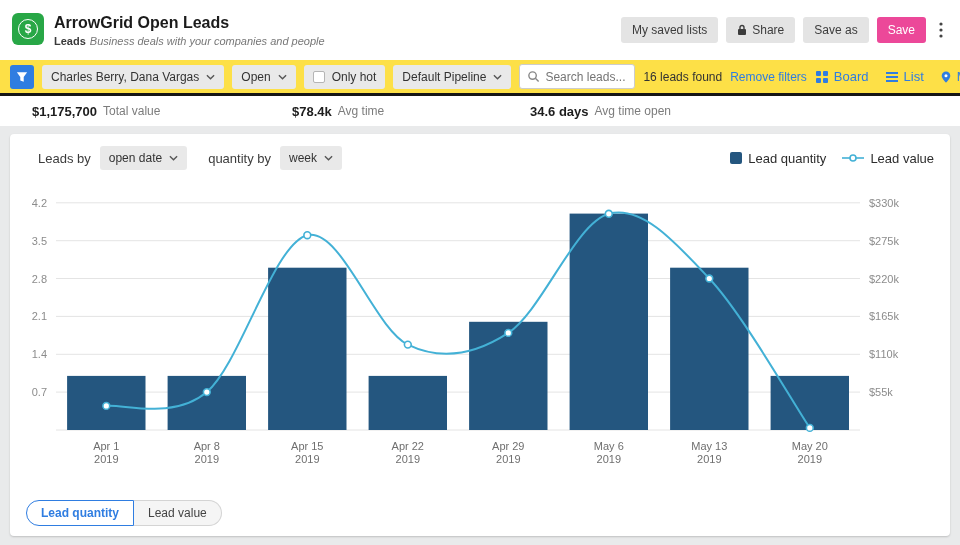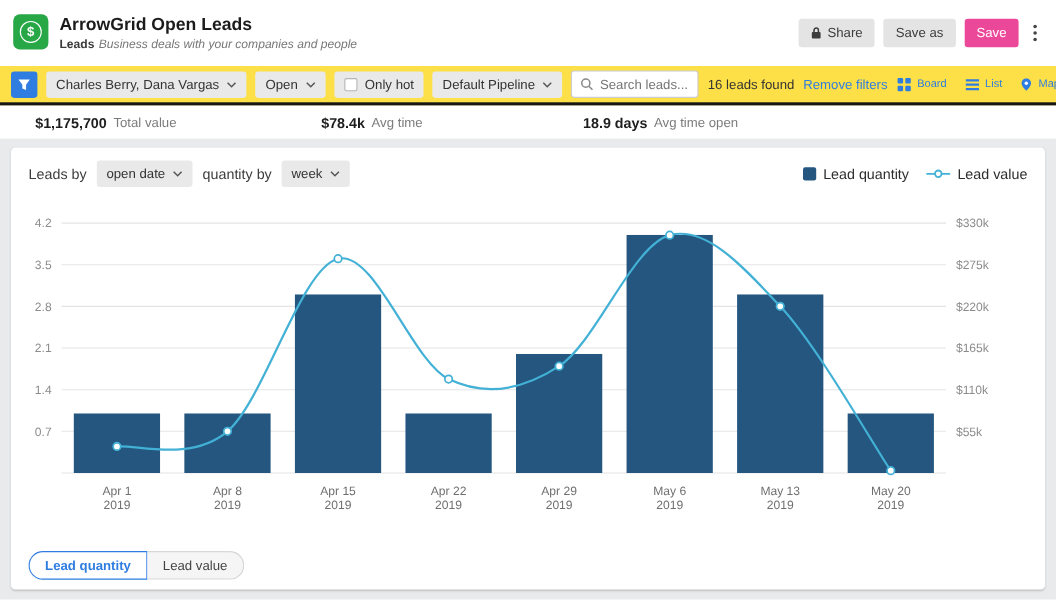"My saved lists" button.btn { html: none -> <button>My saved lists</button> }
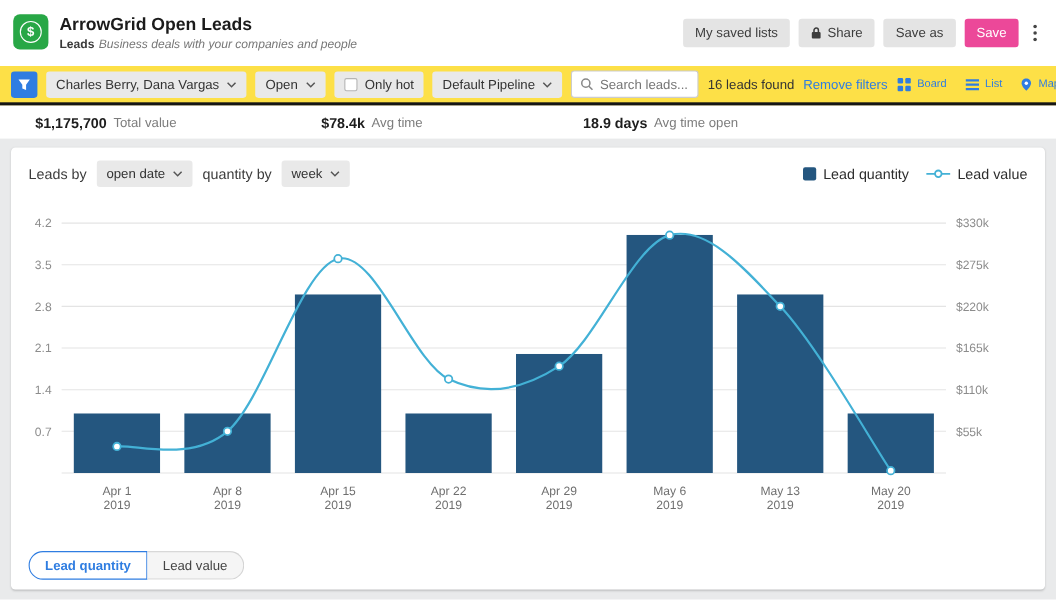"Board" .view { font-size: 10px -> 13px }
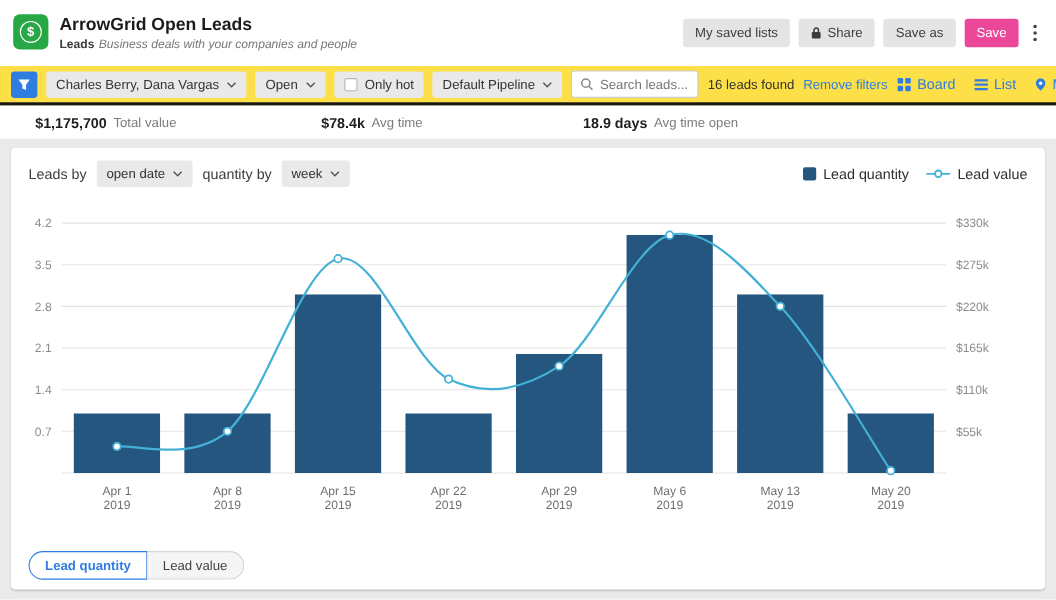"18.9 days" span.val { text: 18.9 -> 34.6 }
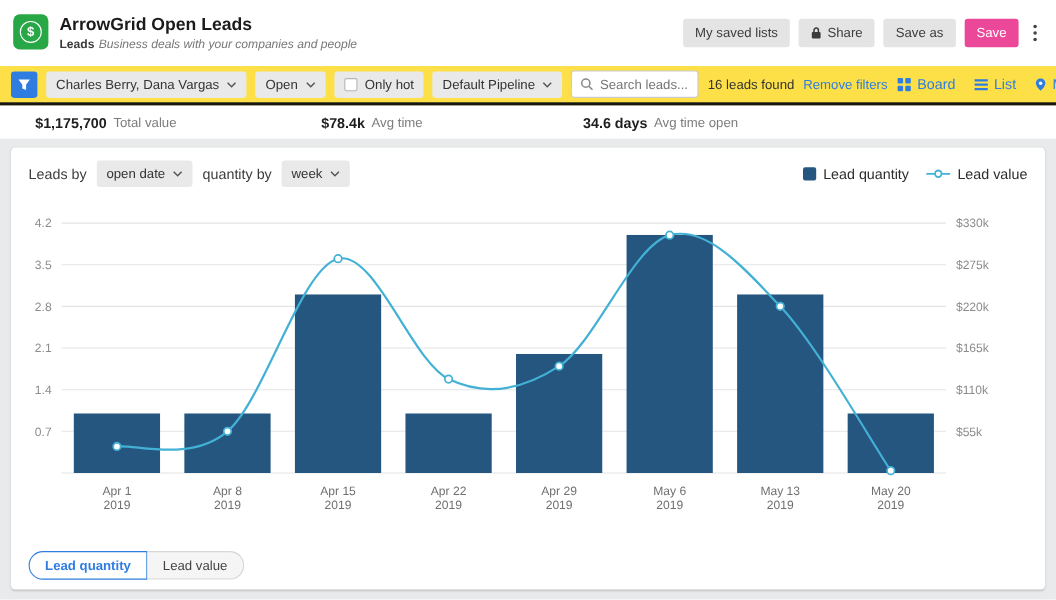"Leads by" .card-head .lbl { margin-left: none -> 12px }
